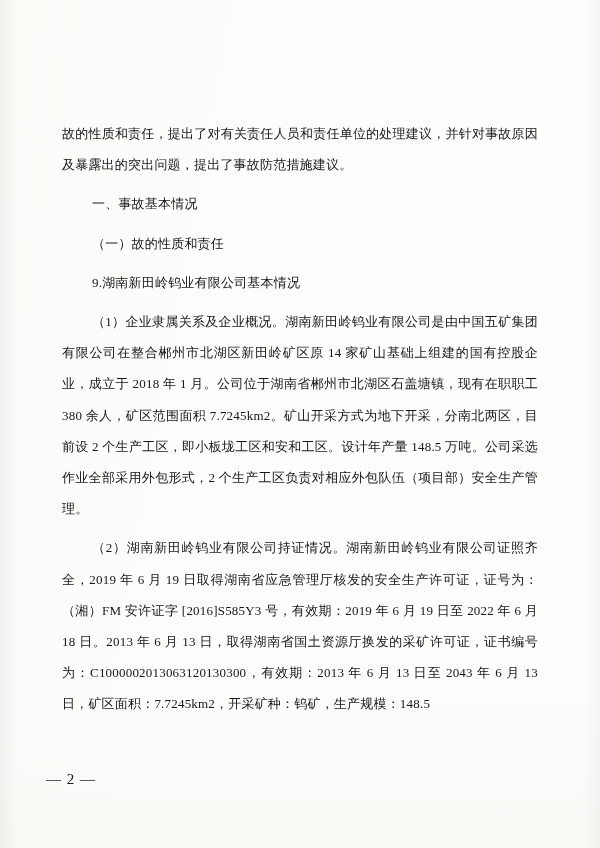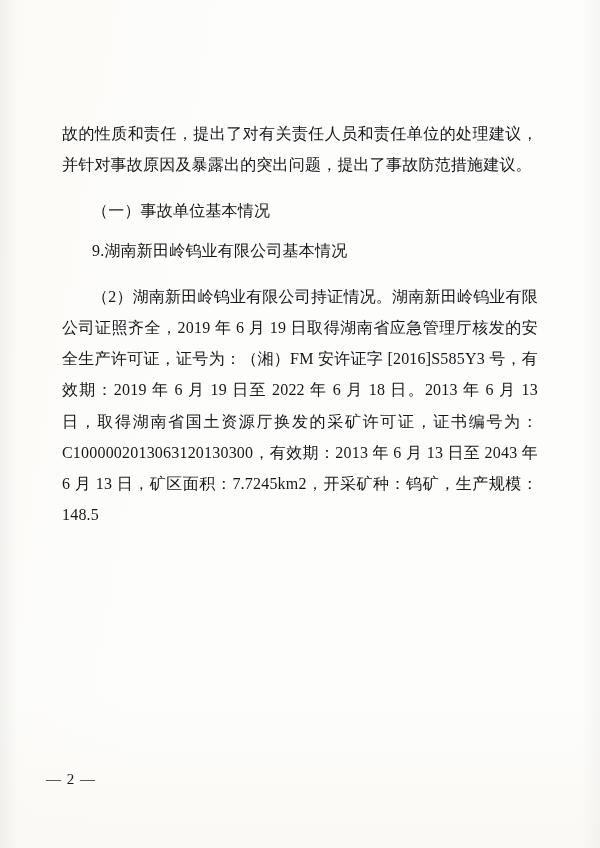"故的性质和责任，提出了对有关责任人员和责任单位的处理建议，并针对事故原因及暴露出" p.para { font-size: 16px -> 13px }
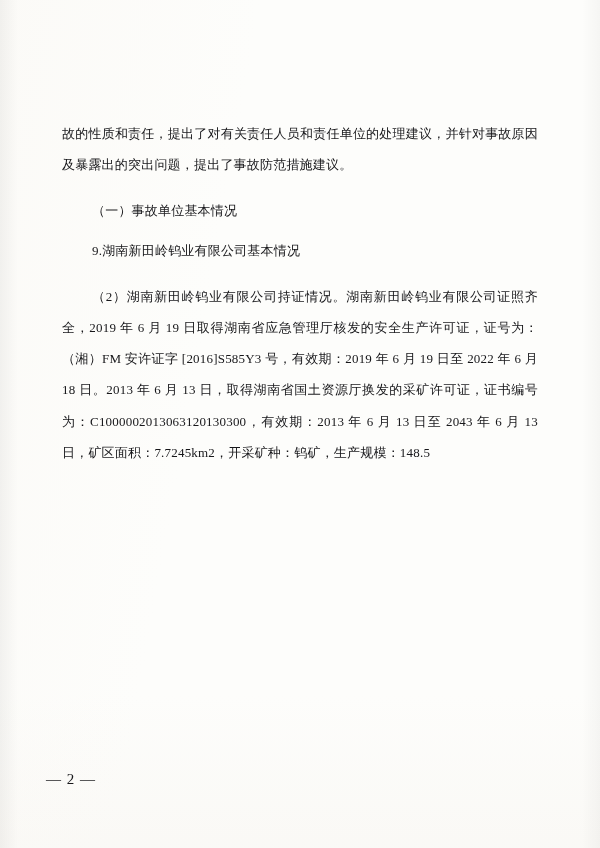"一、事故基本情况" p.para { html: none -> <p>一、事故基本情况</p> }
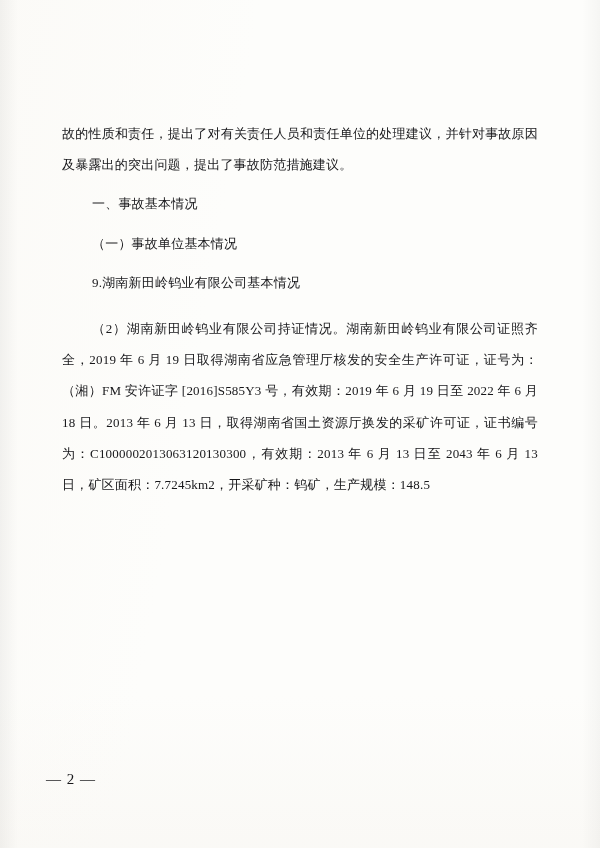"（一）事故单位基本情况" p.para { text: 事故单位基本情况 -> 故的性质和责任 }
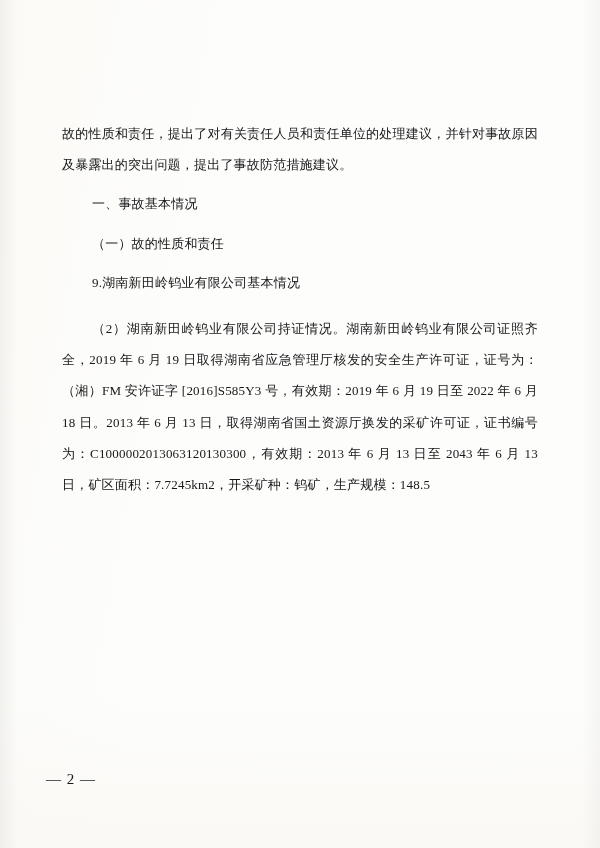"（1）企业隶属关系及企业概况。湖南新田岭钨业有限公司是由中国五矿集团有限公司在整" p.para { html: none -> <p>（1）企业隶属关系及企业概况。湖南新田岭钨业有限公司是由中国五矿集团有限公司在整合郴州市北湖区新田岭矿区原 14 家矿山基础上组建的国有控股企业，成立于 2018 年 1 月。公司位于湖南省郴州市北湖区石盖塘镇，现有在职职工 380 余人，矿区范围面积 7.7245km2。矿山开采方式为地下开采，分南北两区，目前设 2 个生产工区，即小板垅工区和安和工区。设计年产量 148.5 万吨。公司采选作业全部采用外包形式，2 个生产工区负责对相应外包队伍（项目部）安全生产管理。</p> }
